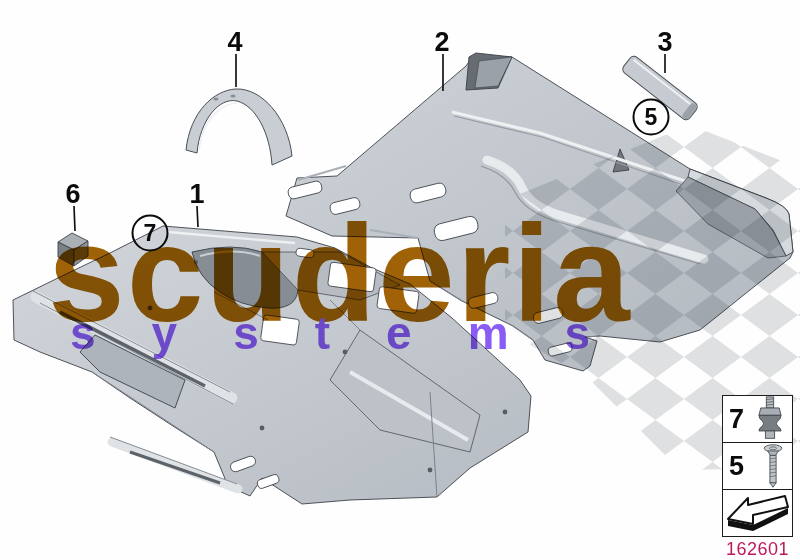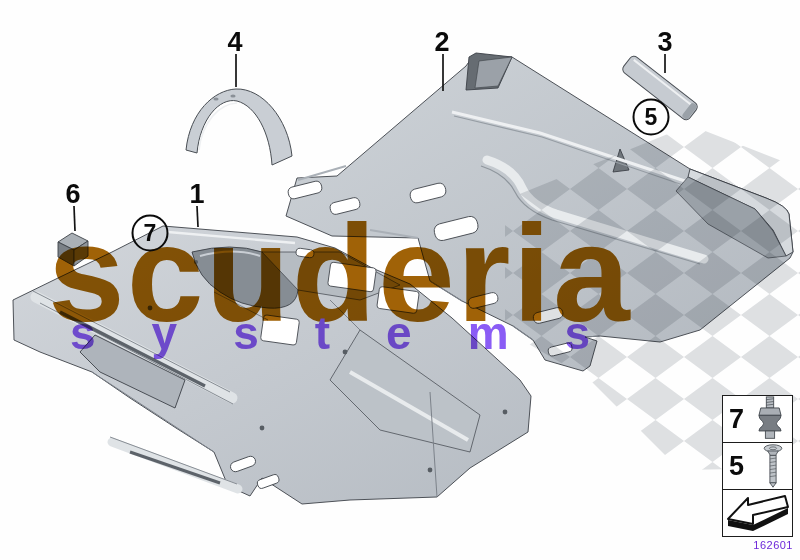"162601" #pn { color: #6d28d9 -> #be185d; font-size: 11px -> 18px; text-align: right -> center }
